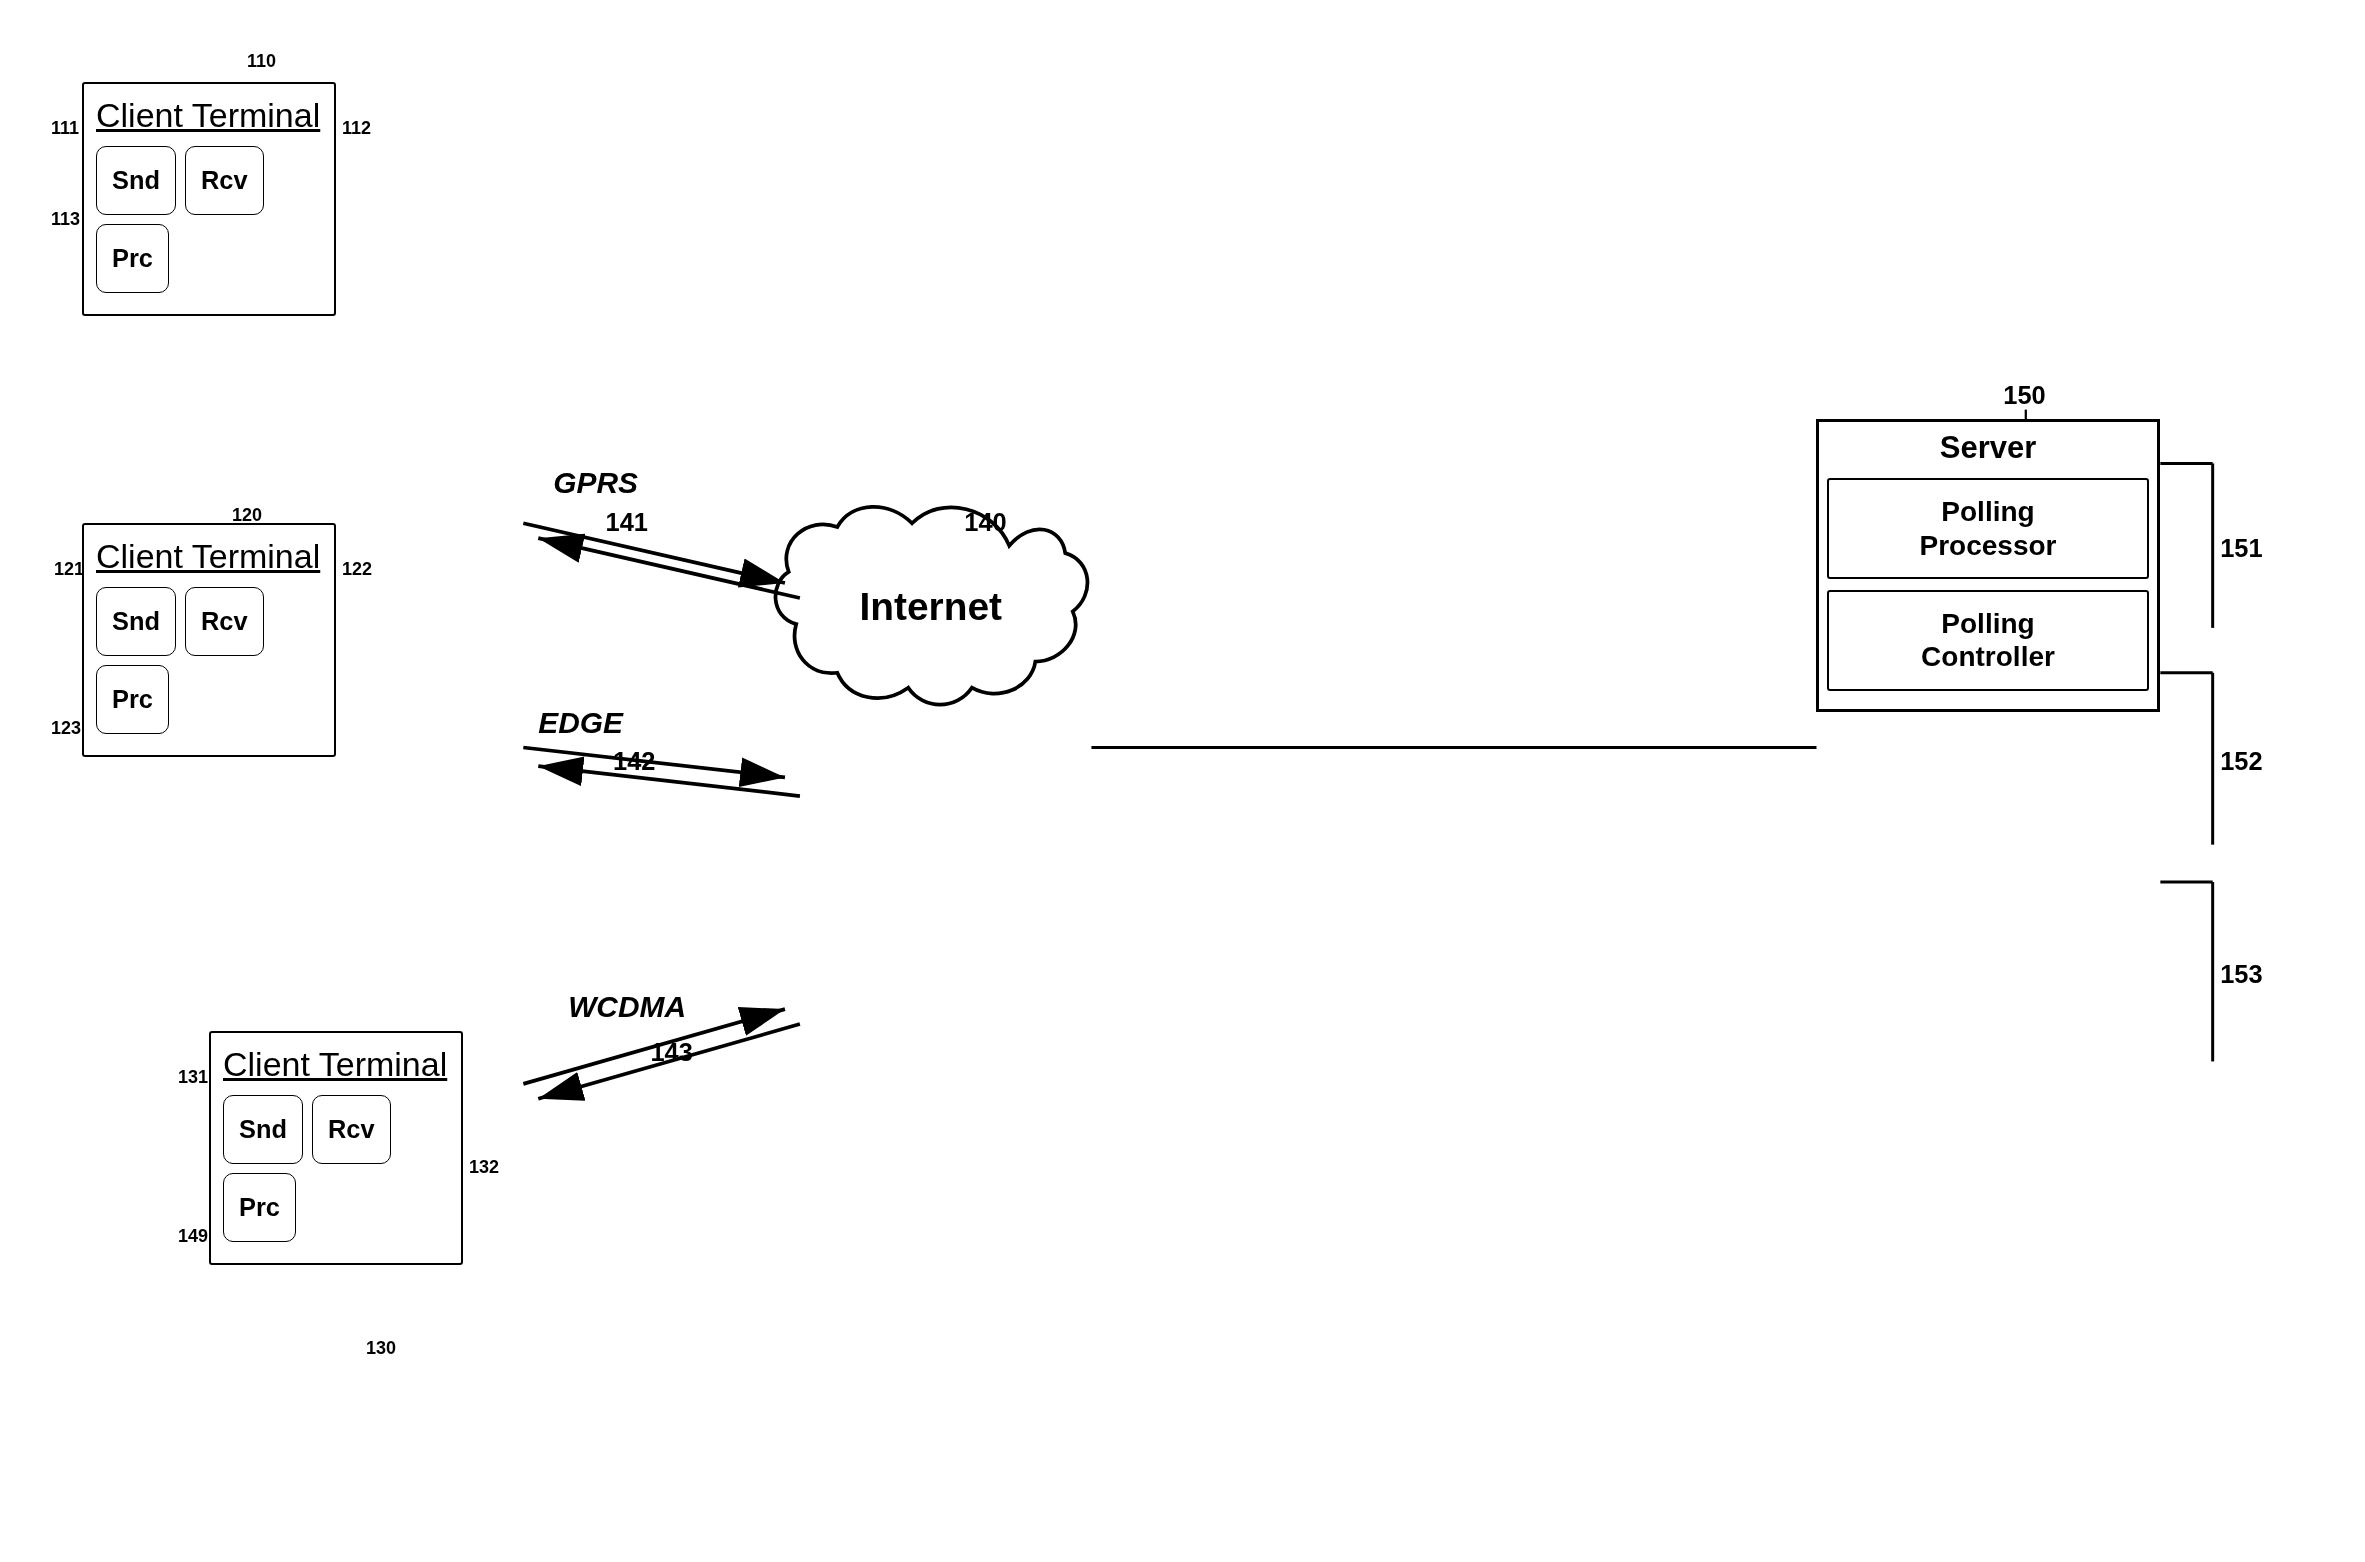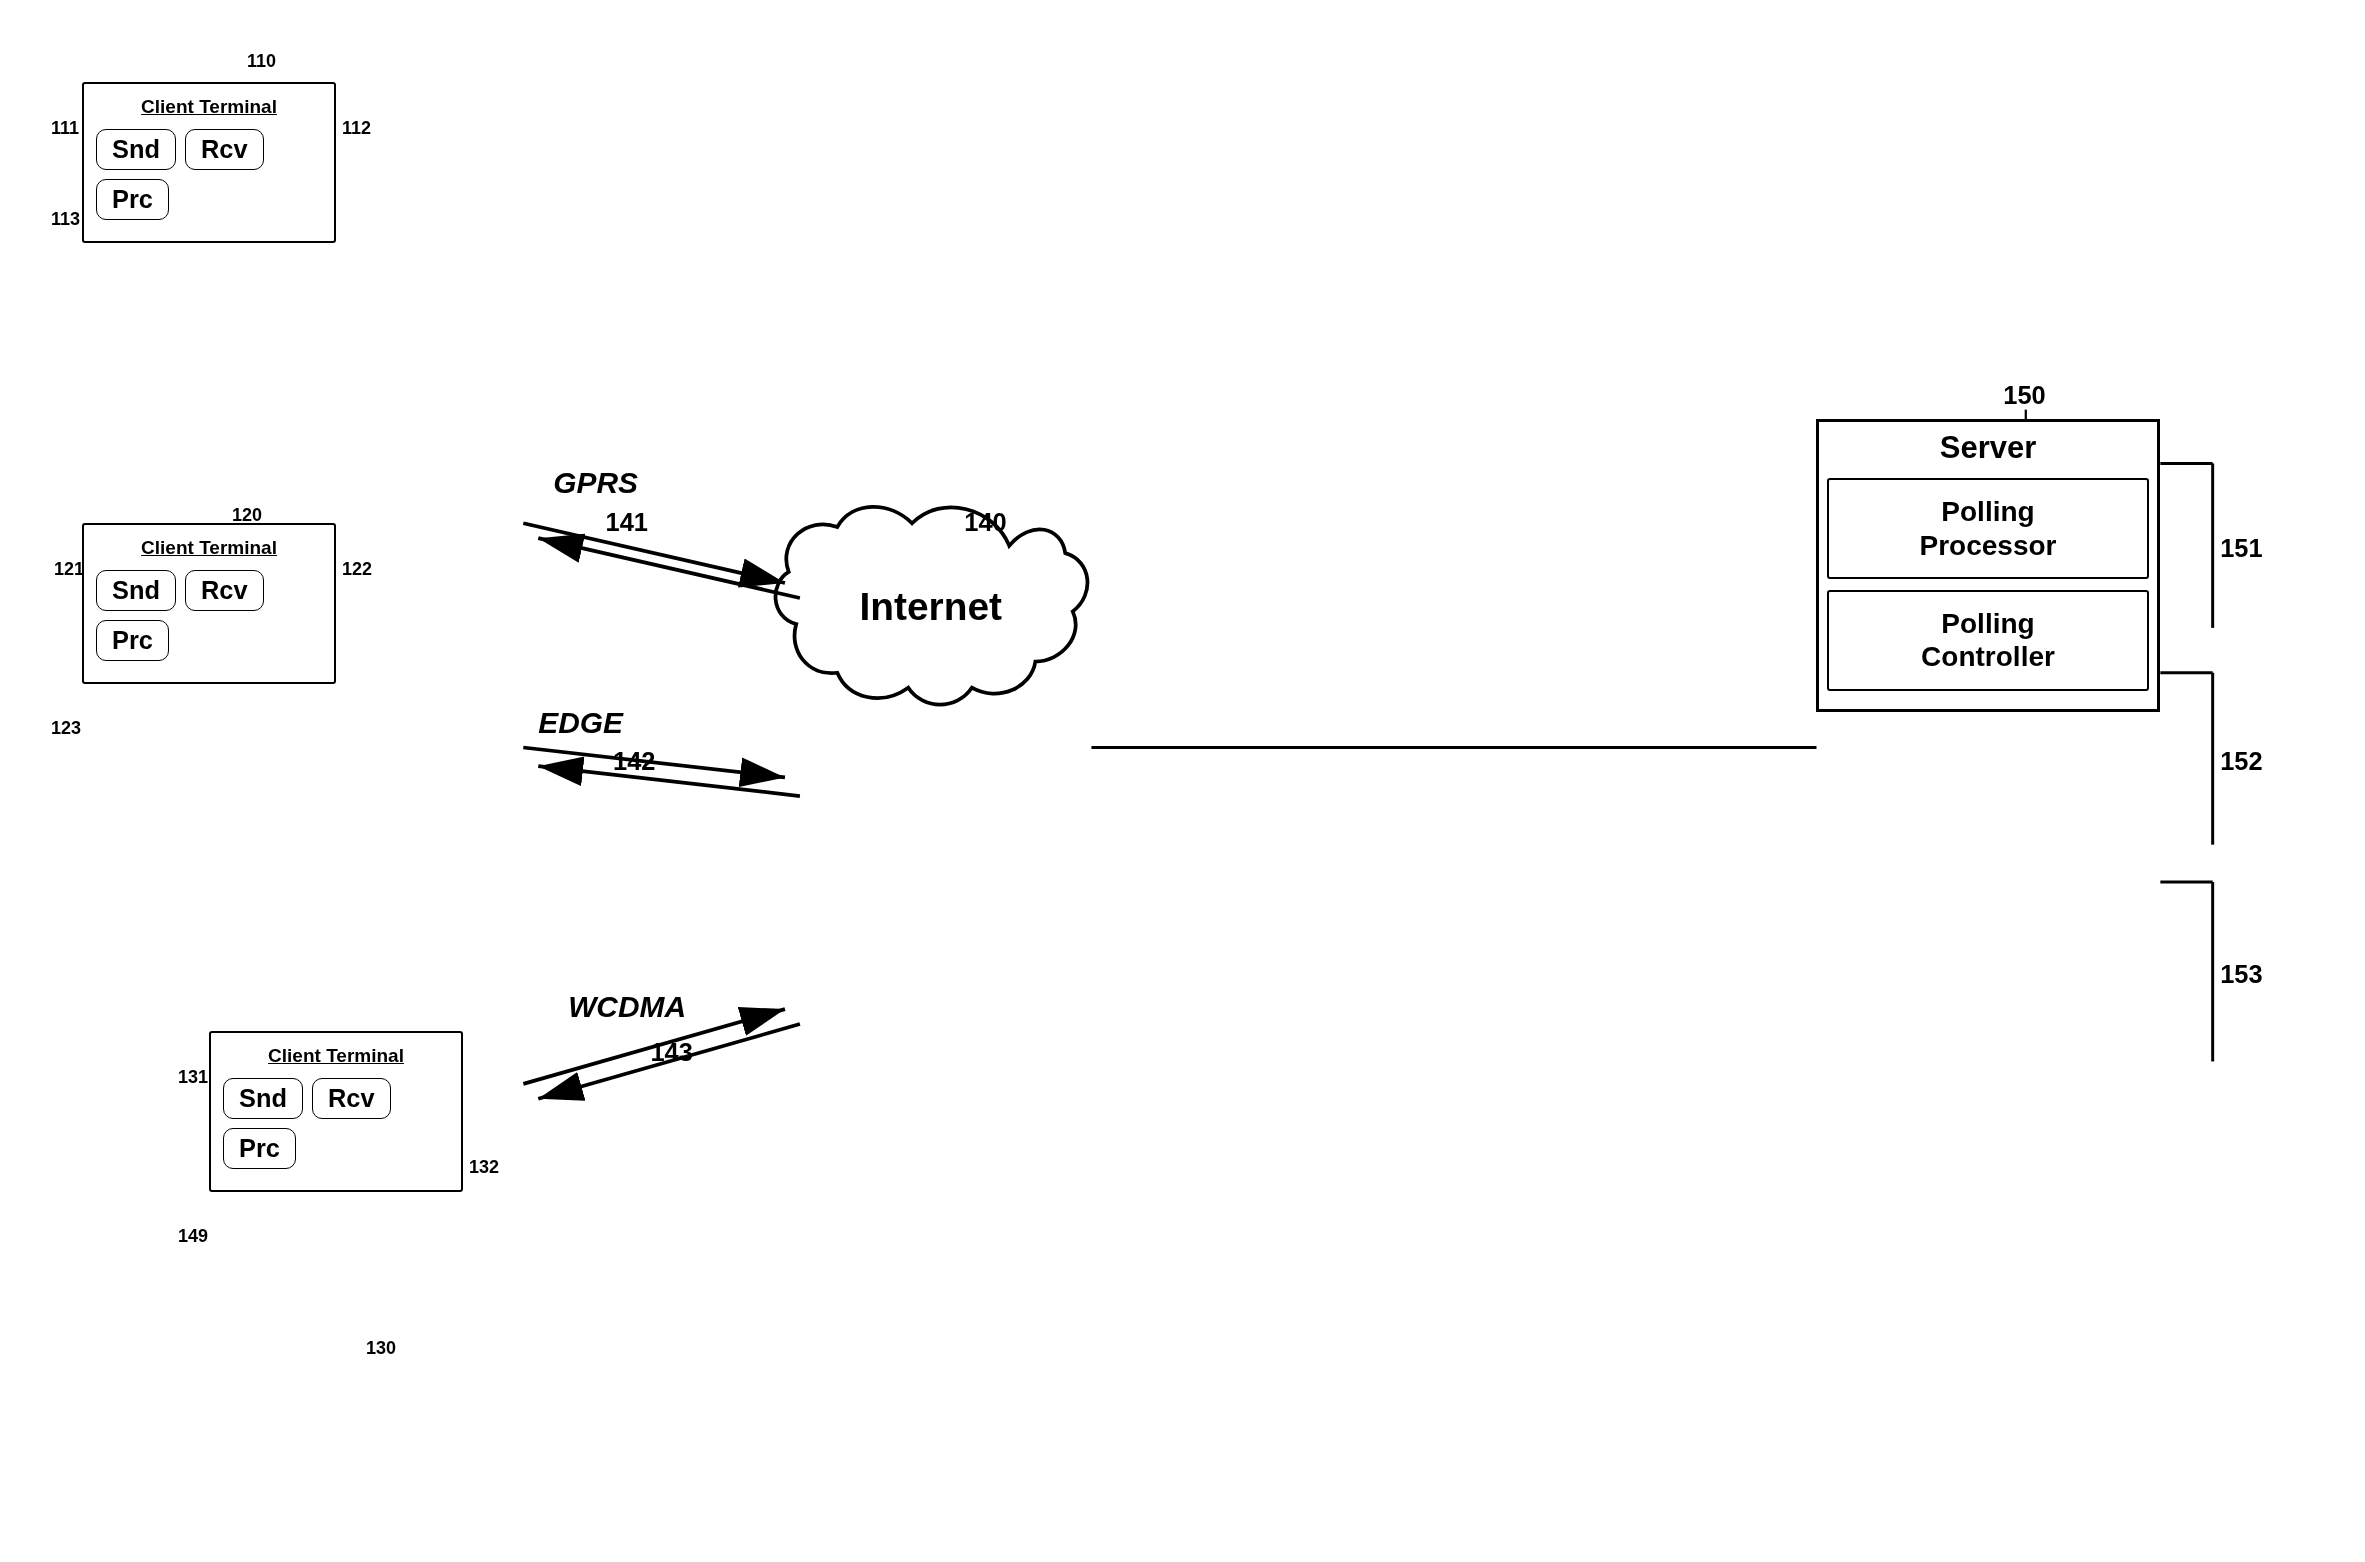"Client Terminal" .client-terminal-title { font-size: 19px -> 34px; font-weight: bold -> normal; text-align: center -> none }
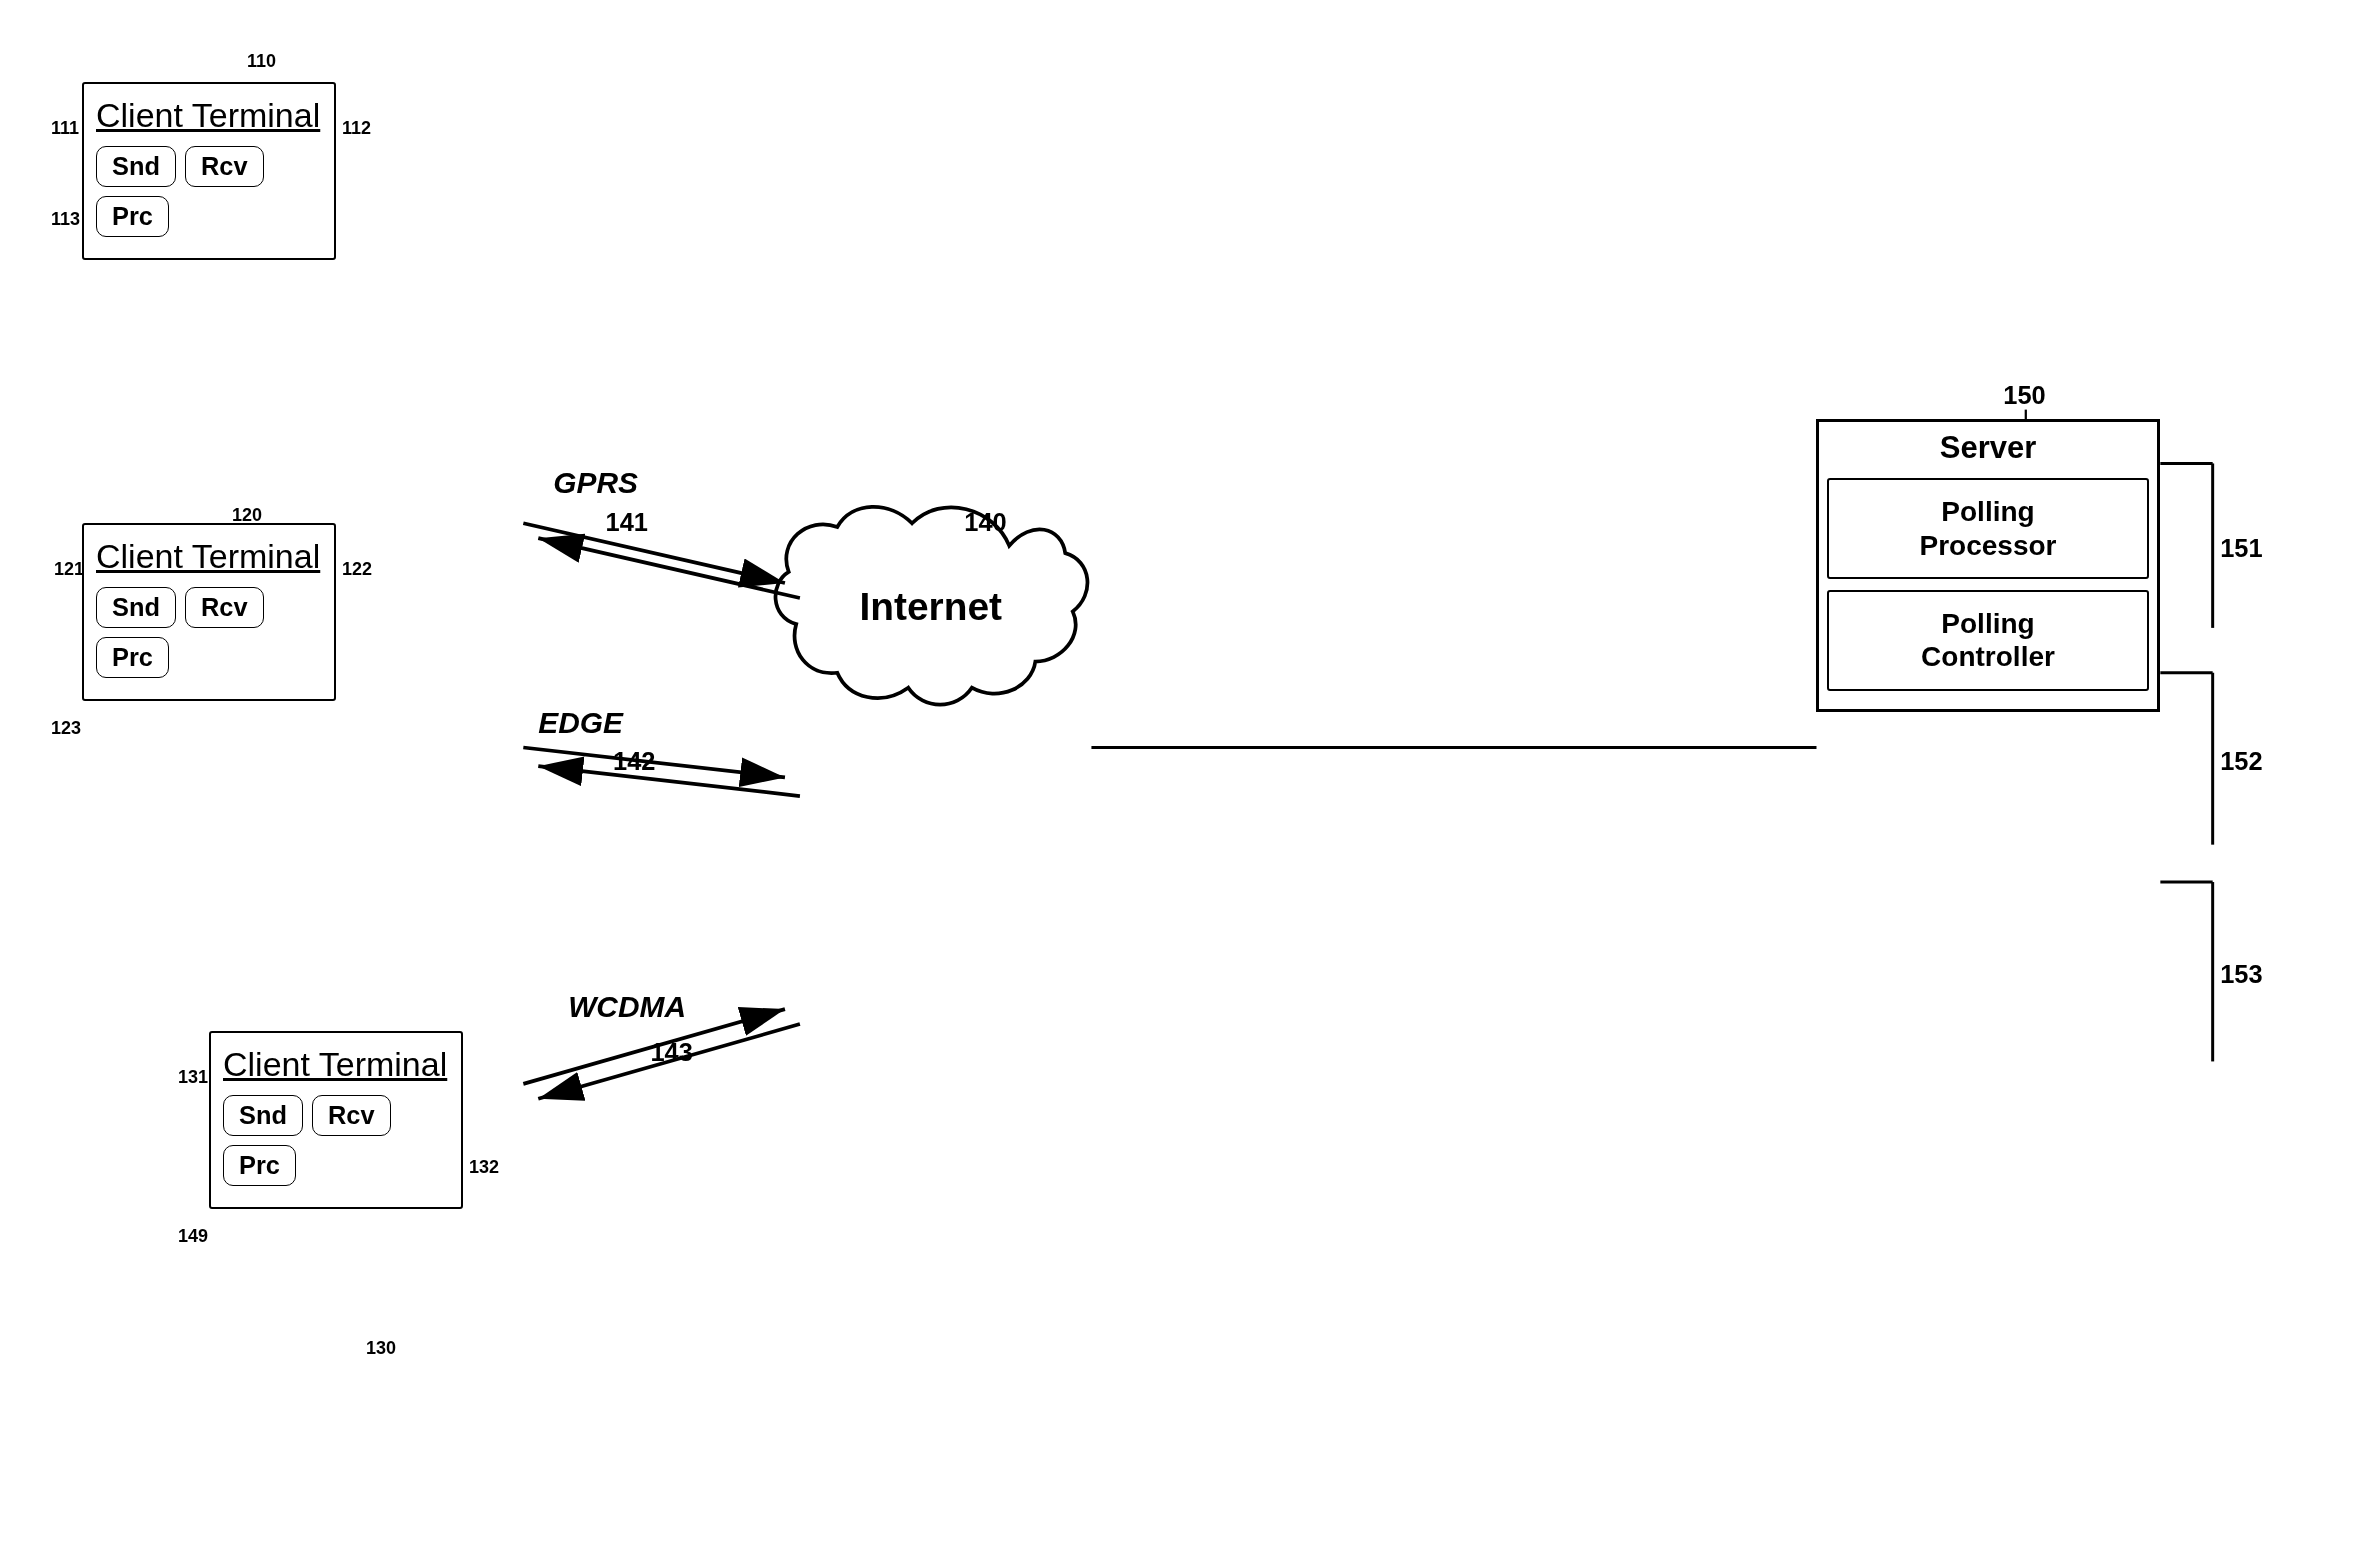"Snd" .component-box { padding: 5px 15px -> 19px 15px }
